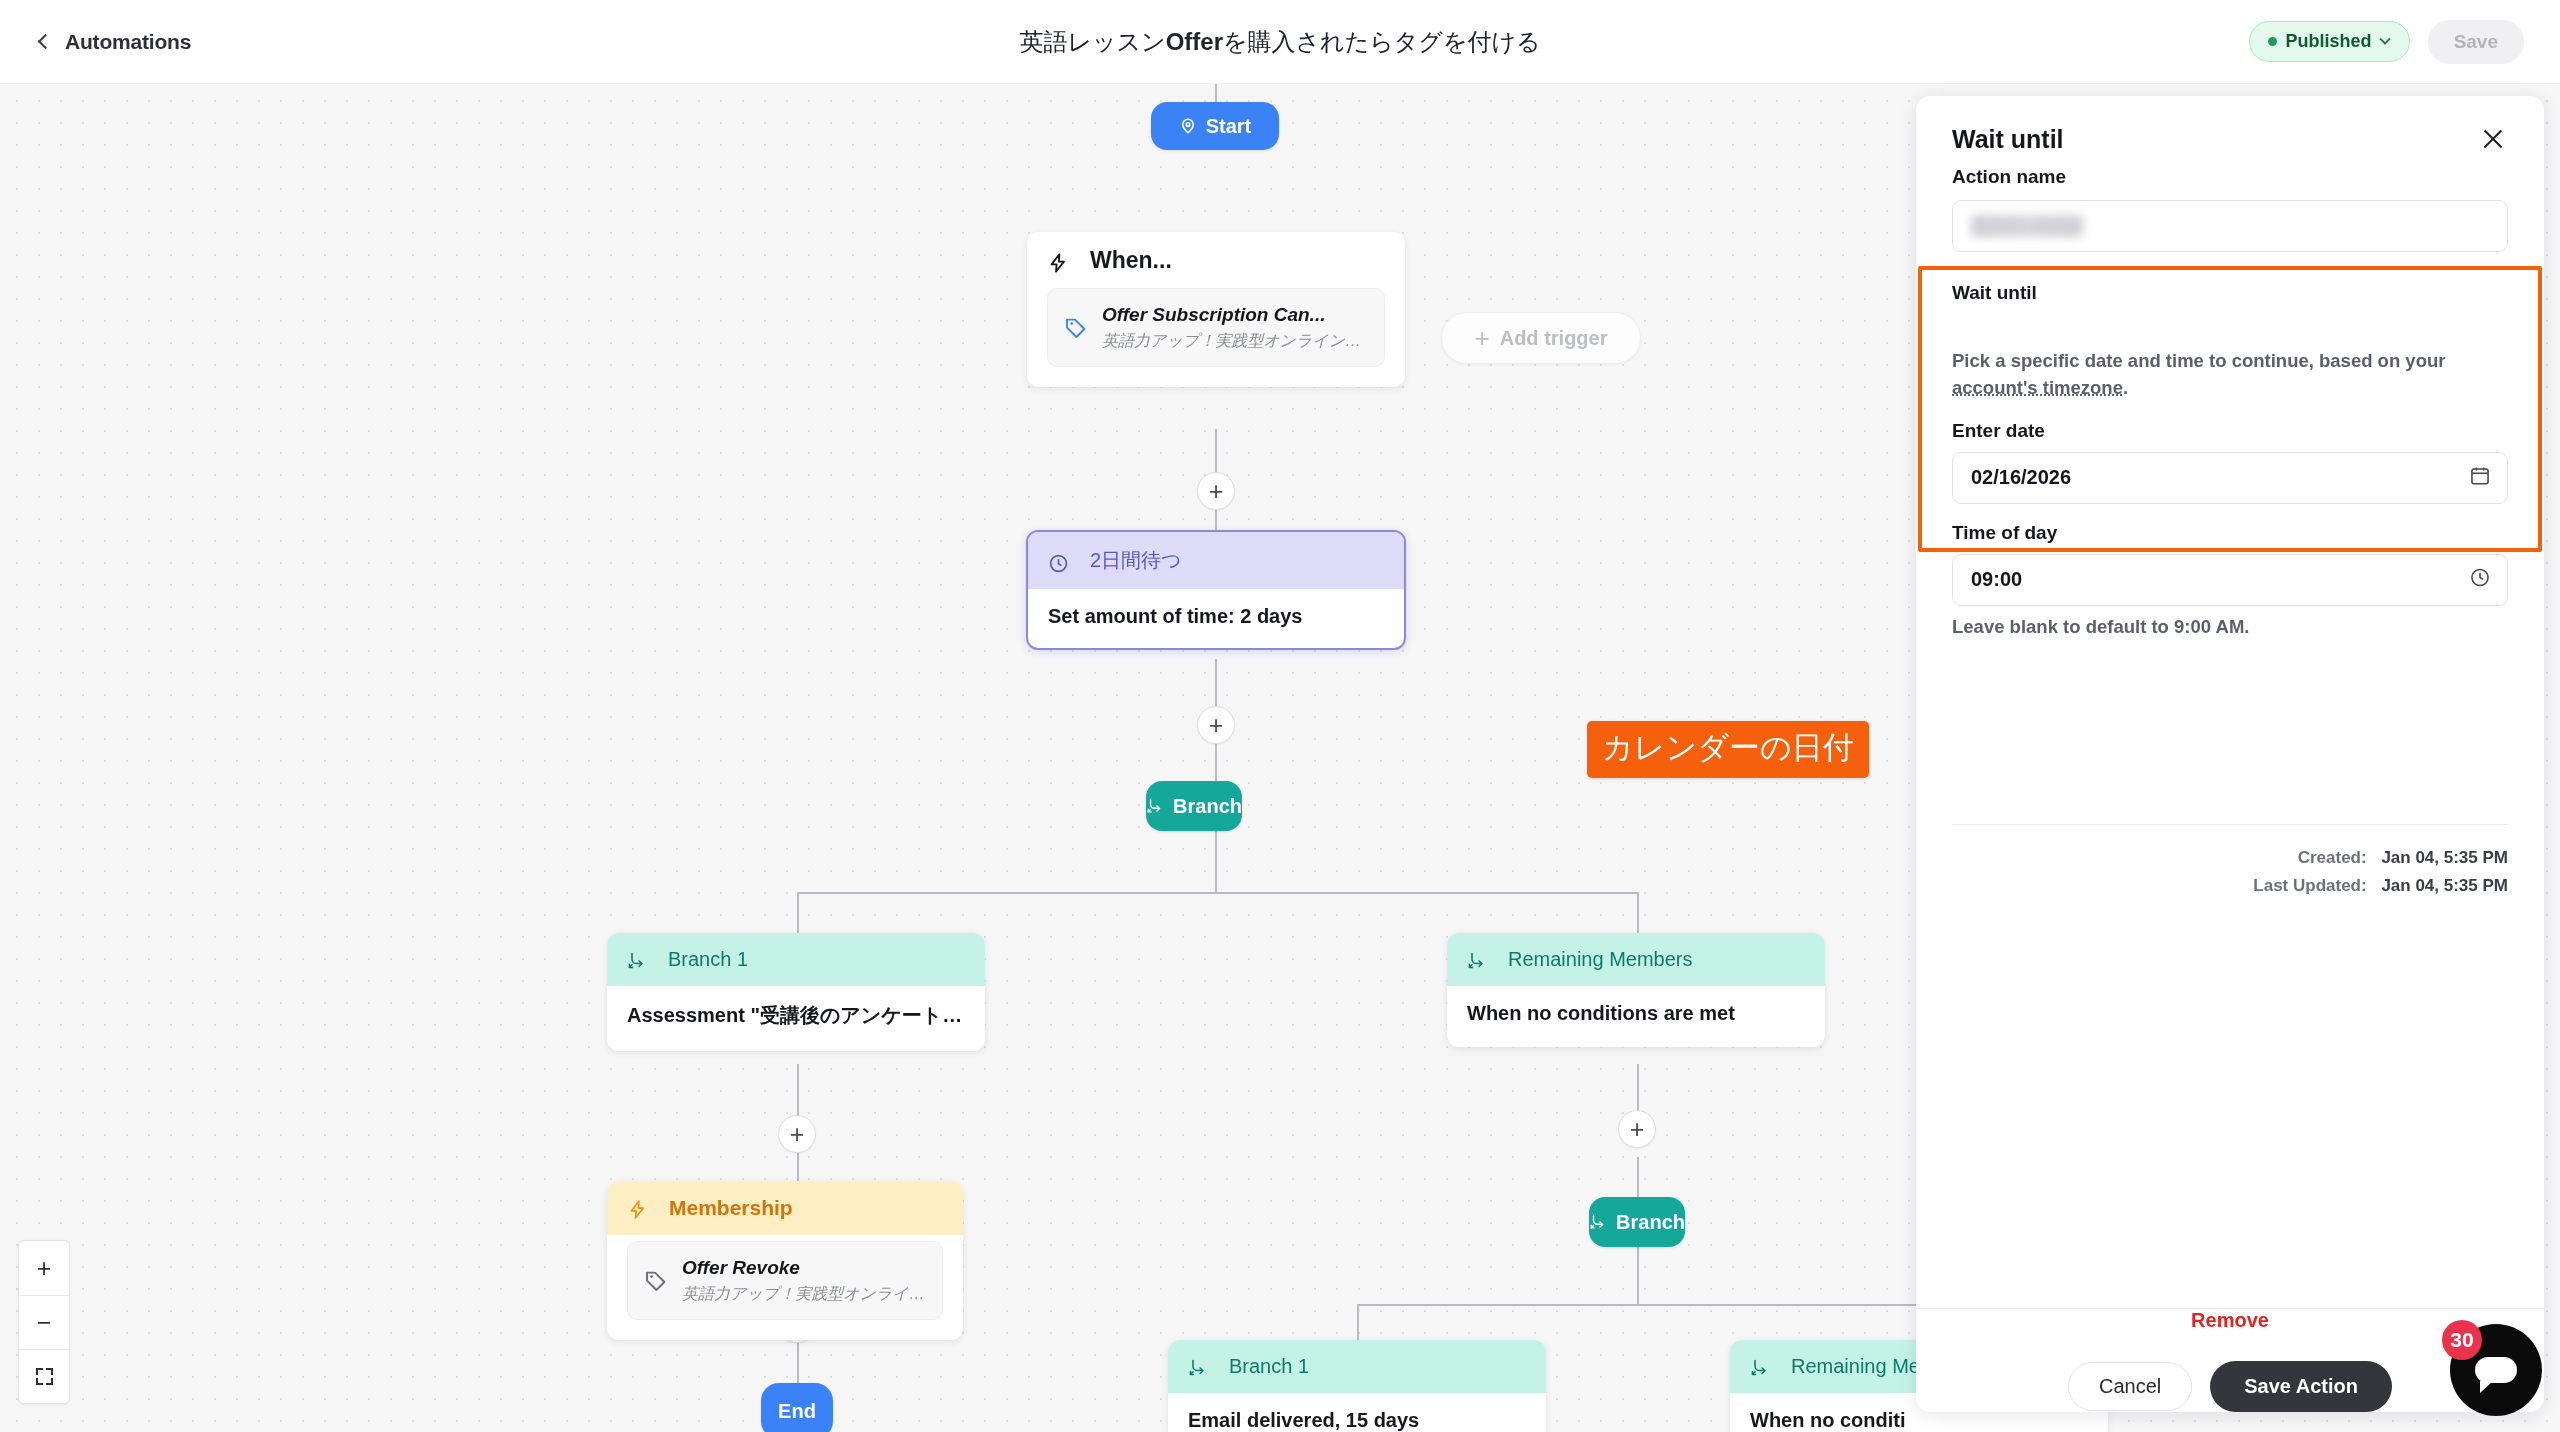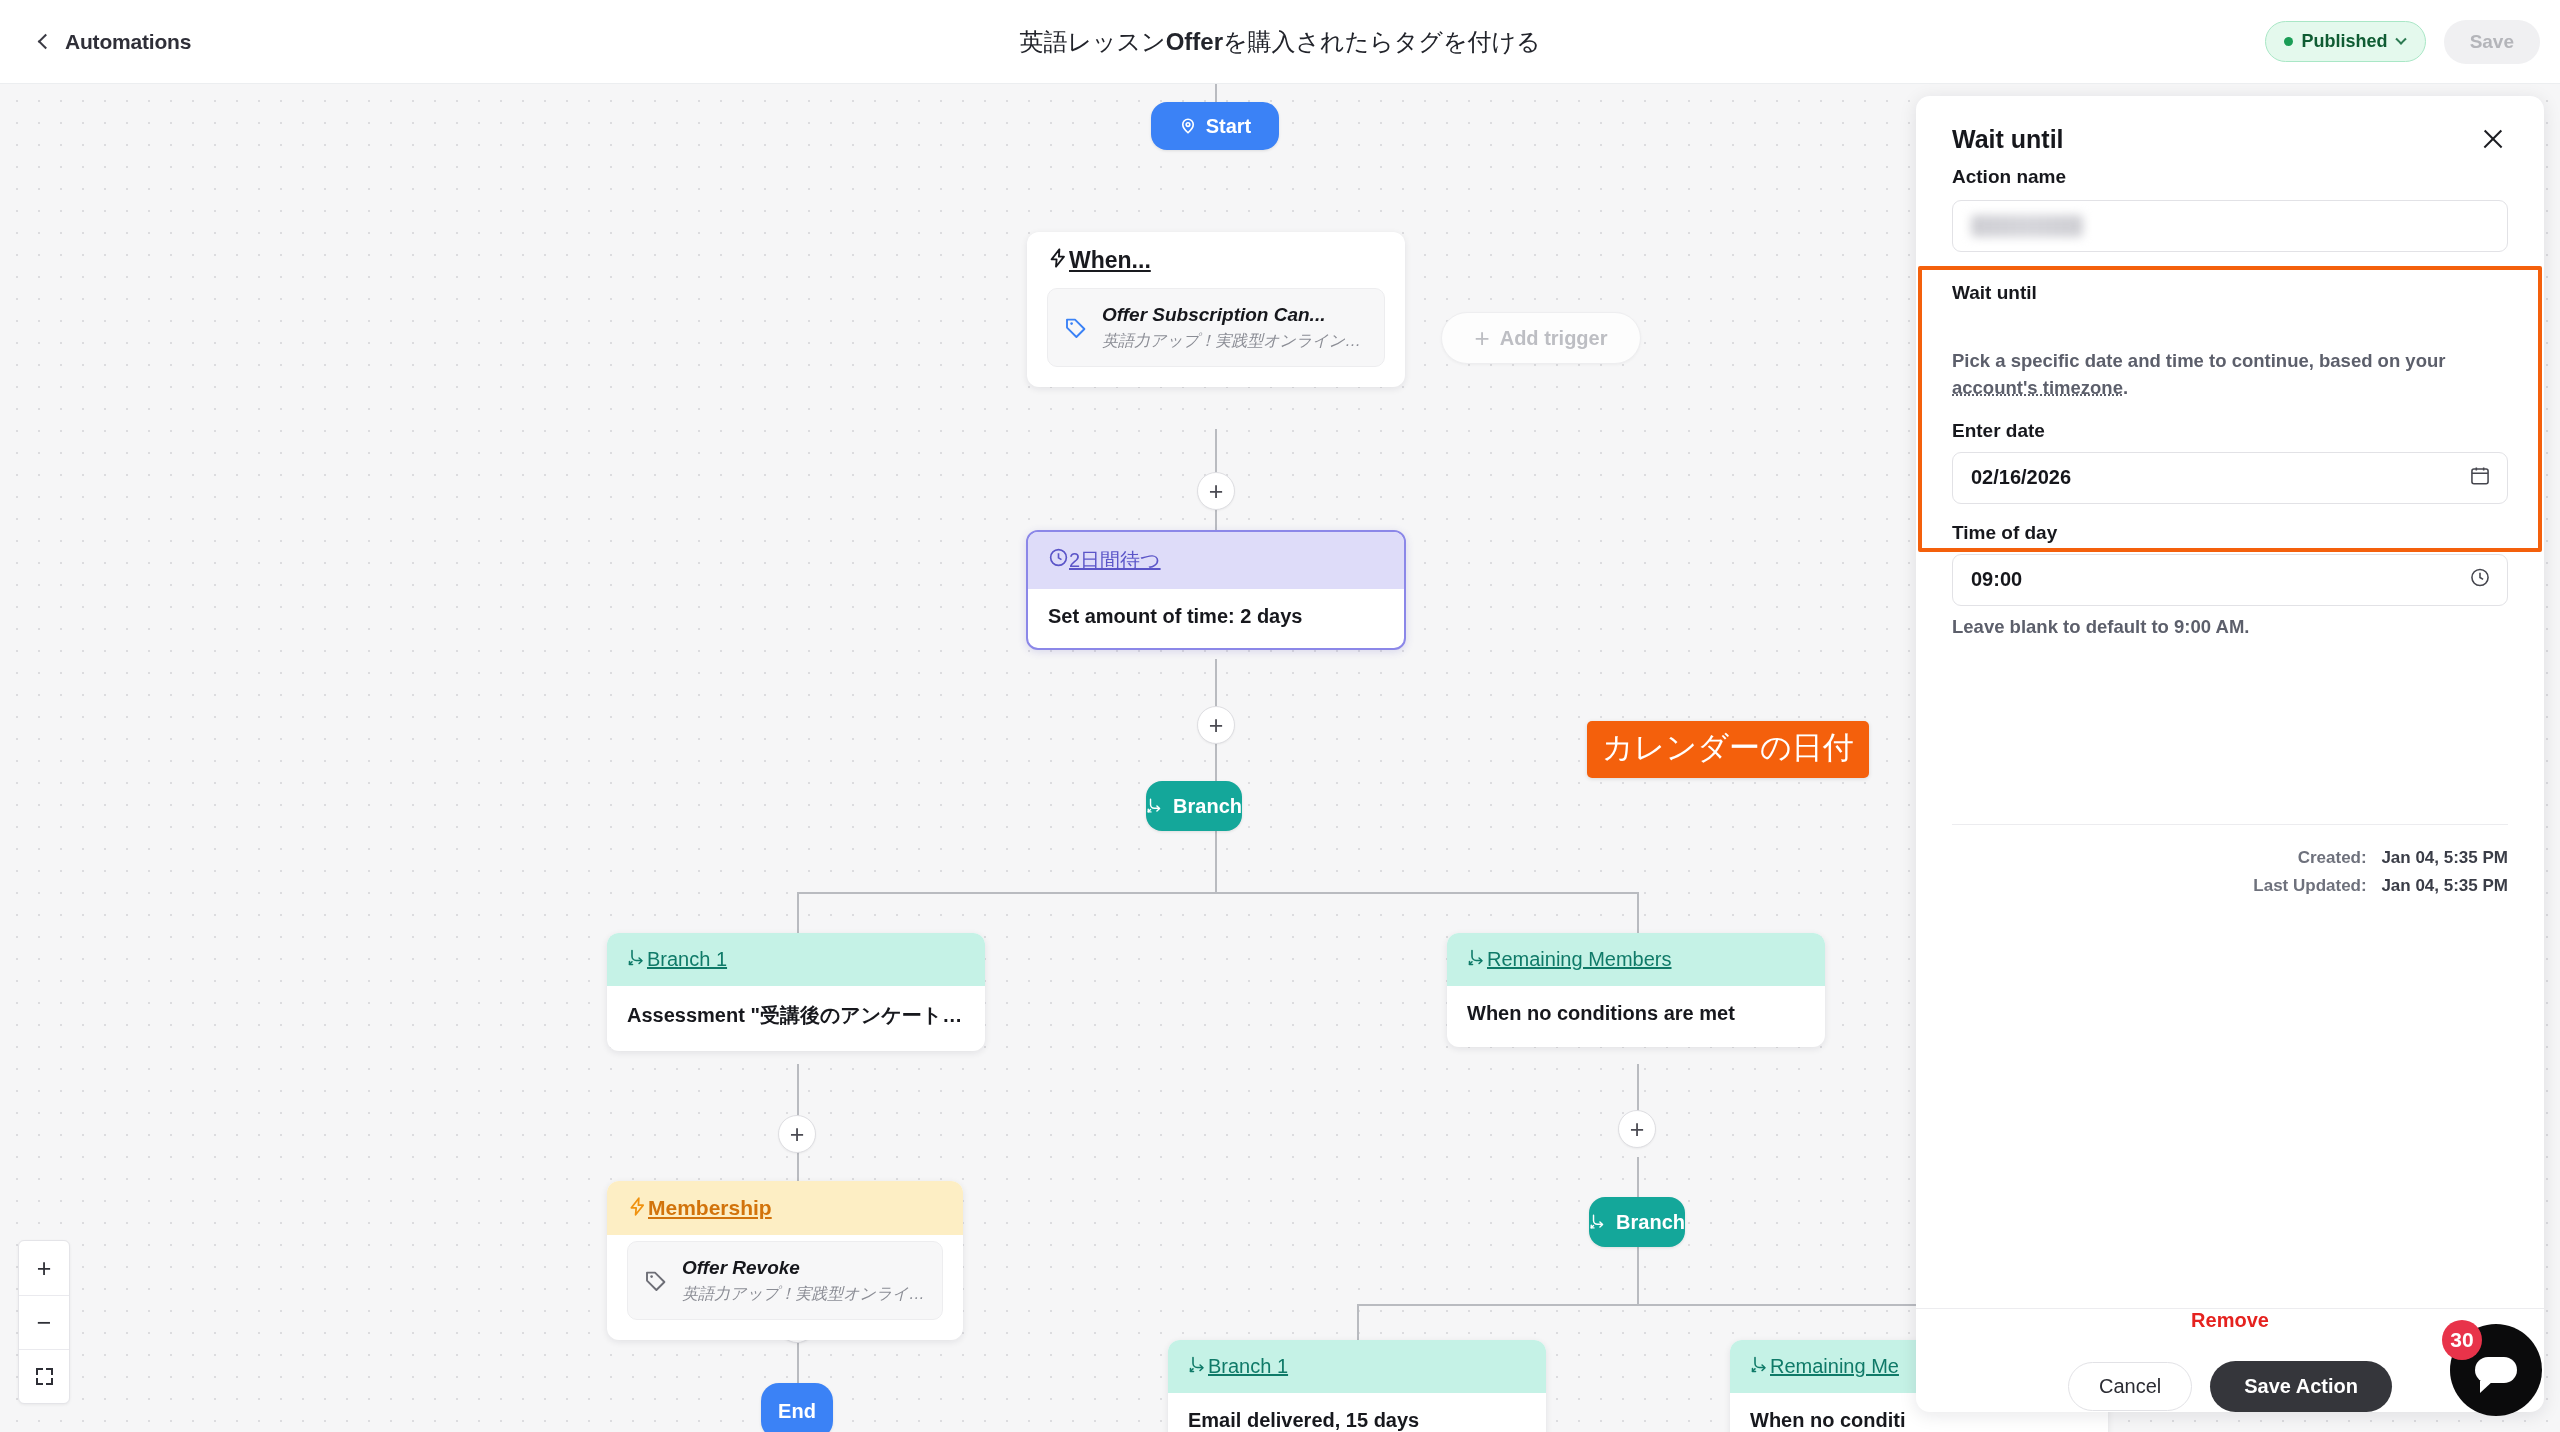"Published" .topbar-right { right: 20px -> 36px }
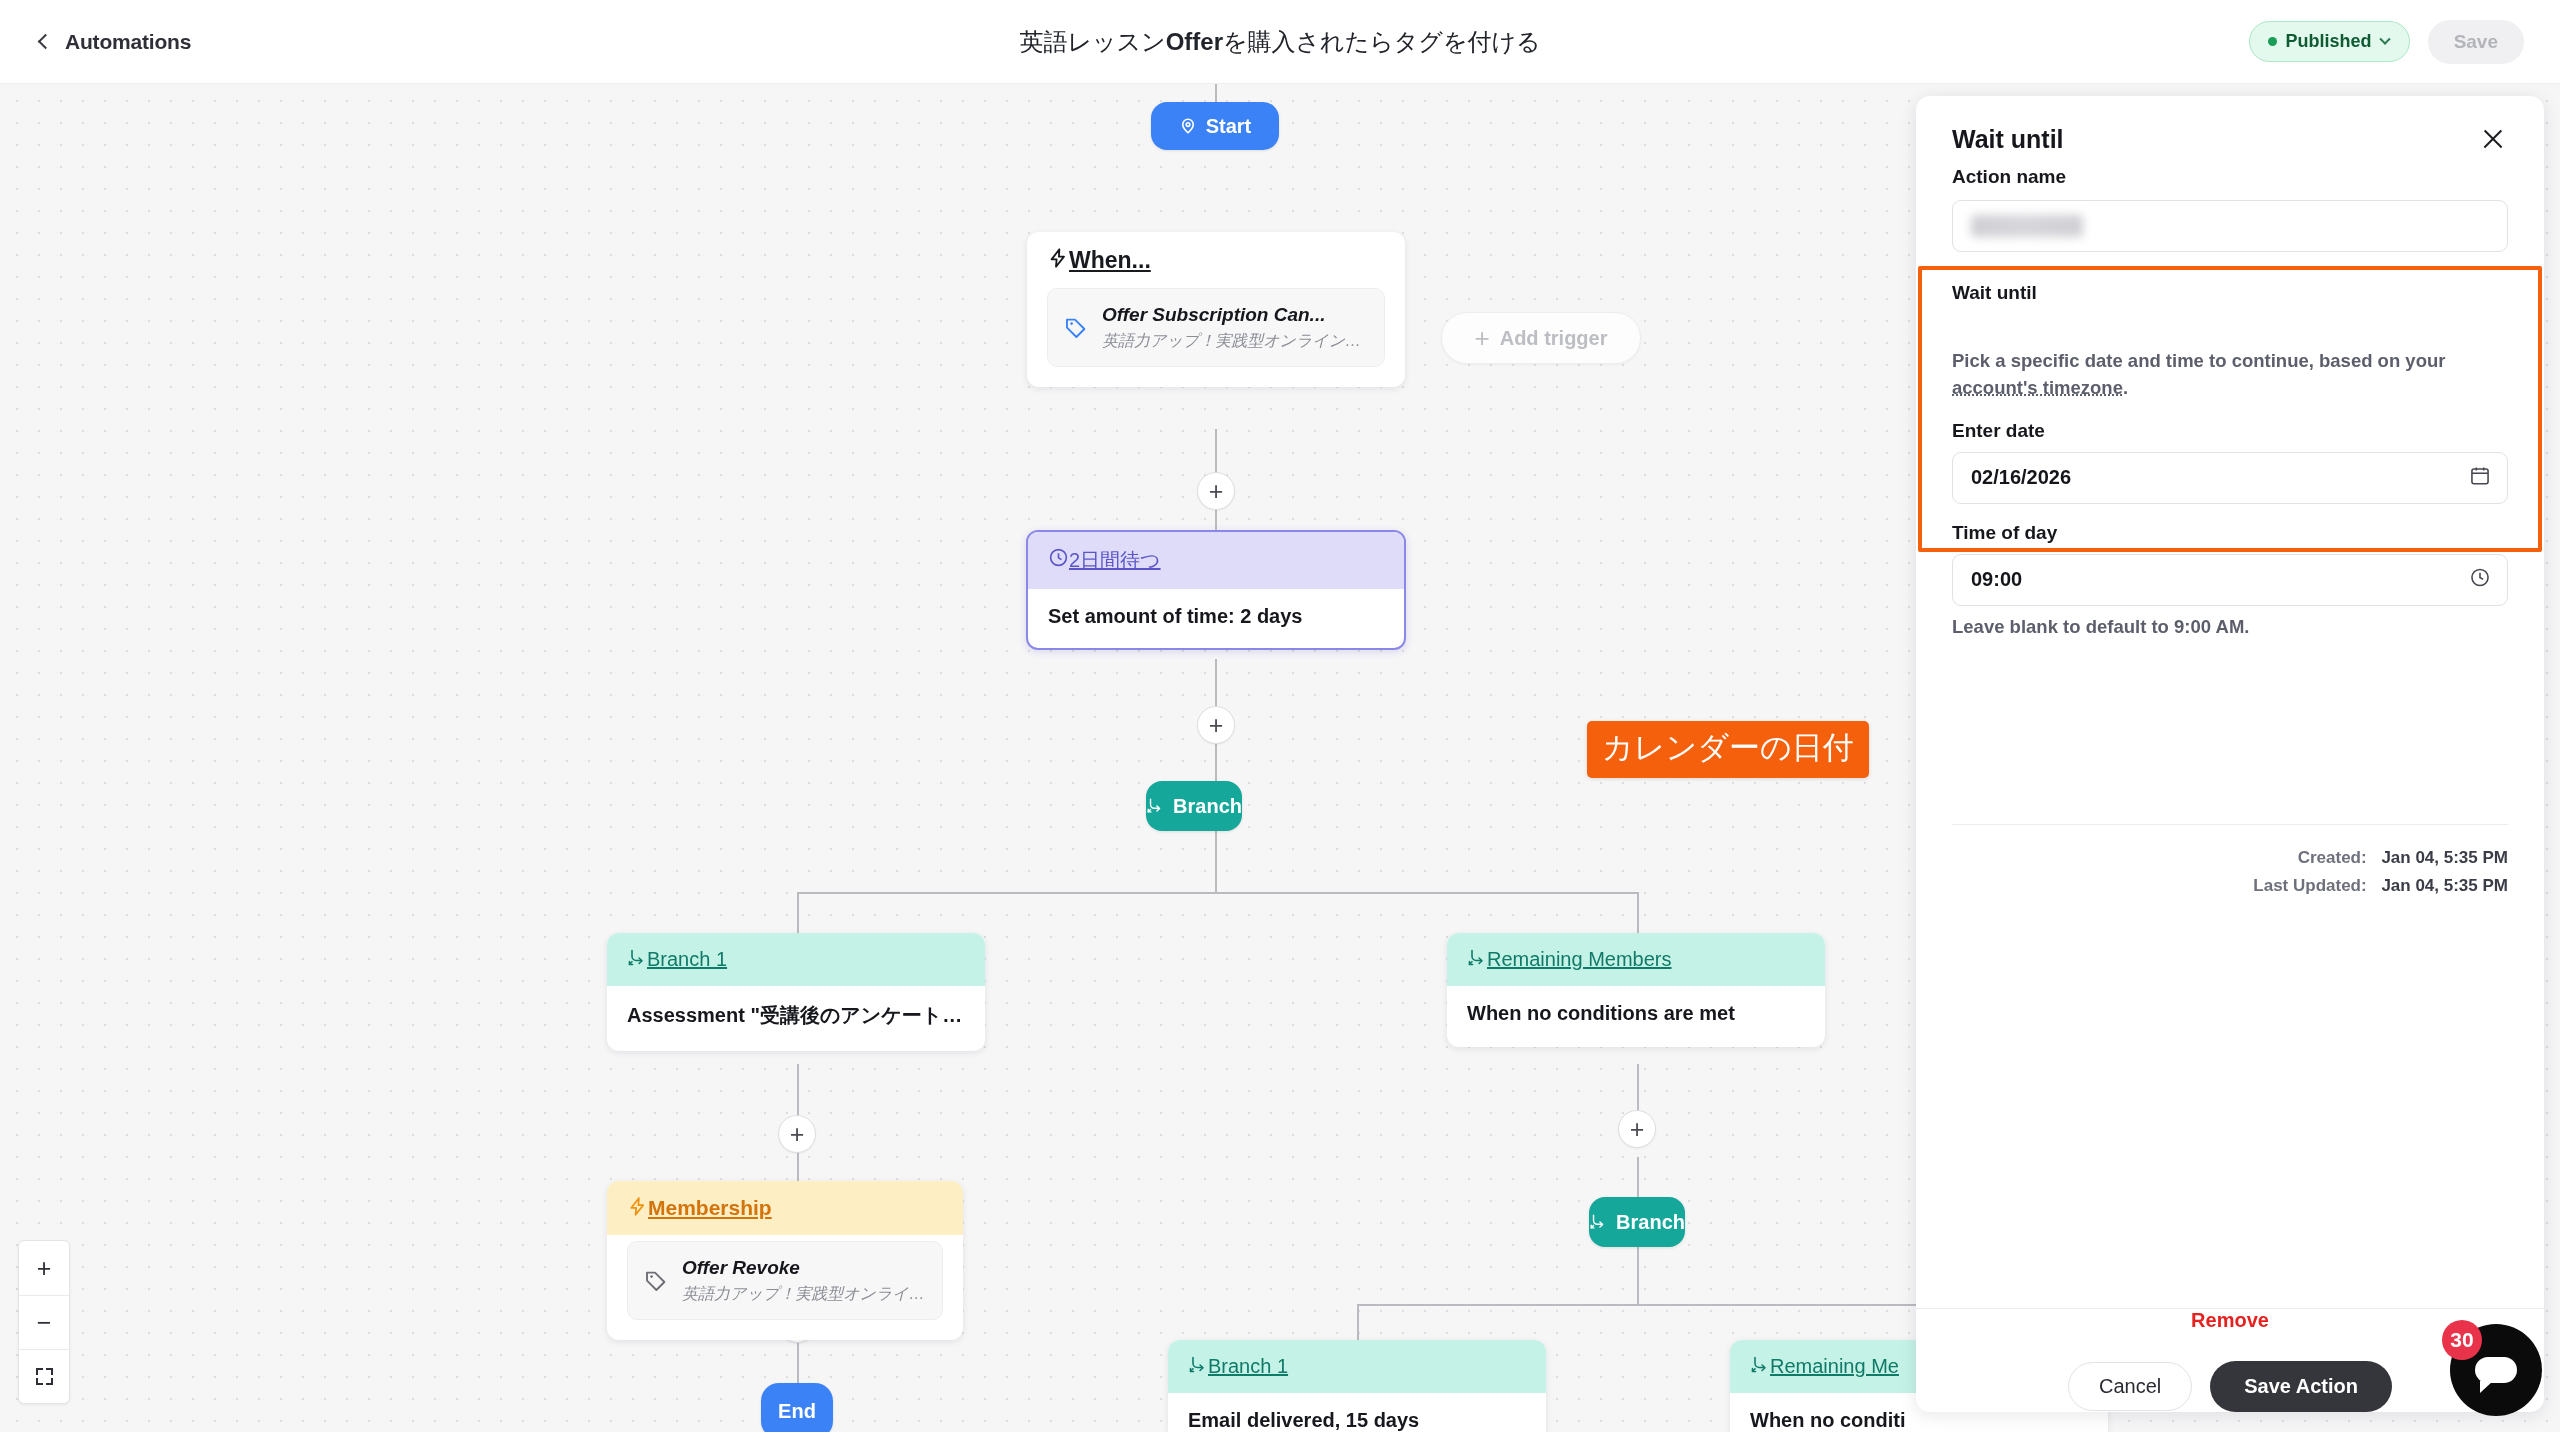"When..." .card-head { align-items: flex-start -> flex-end; gap: 0 -> 21px; text-decoration: underline -> none }
